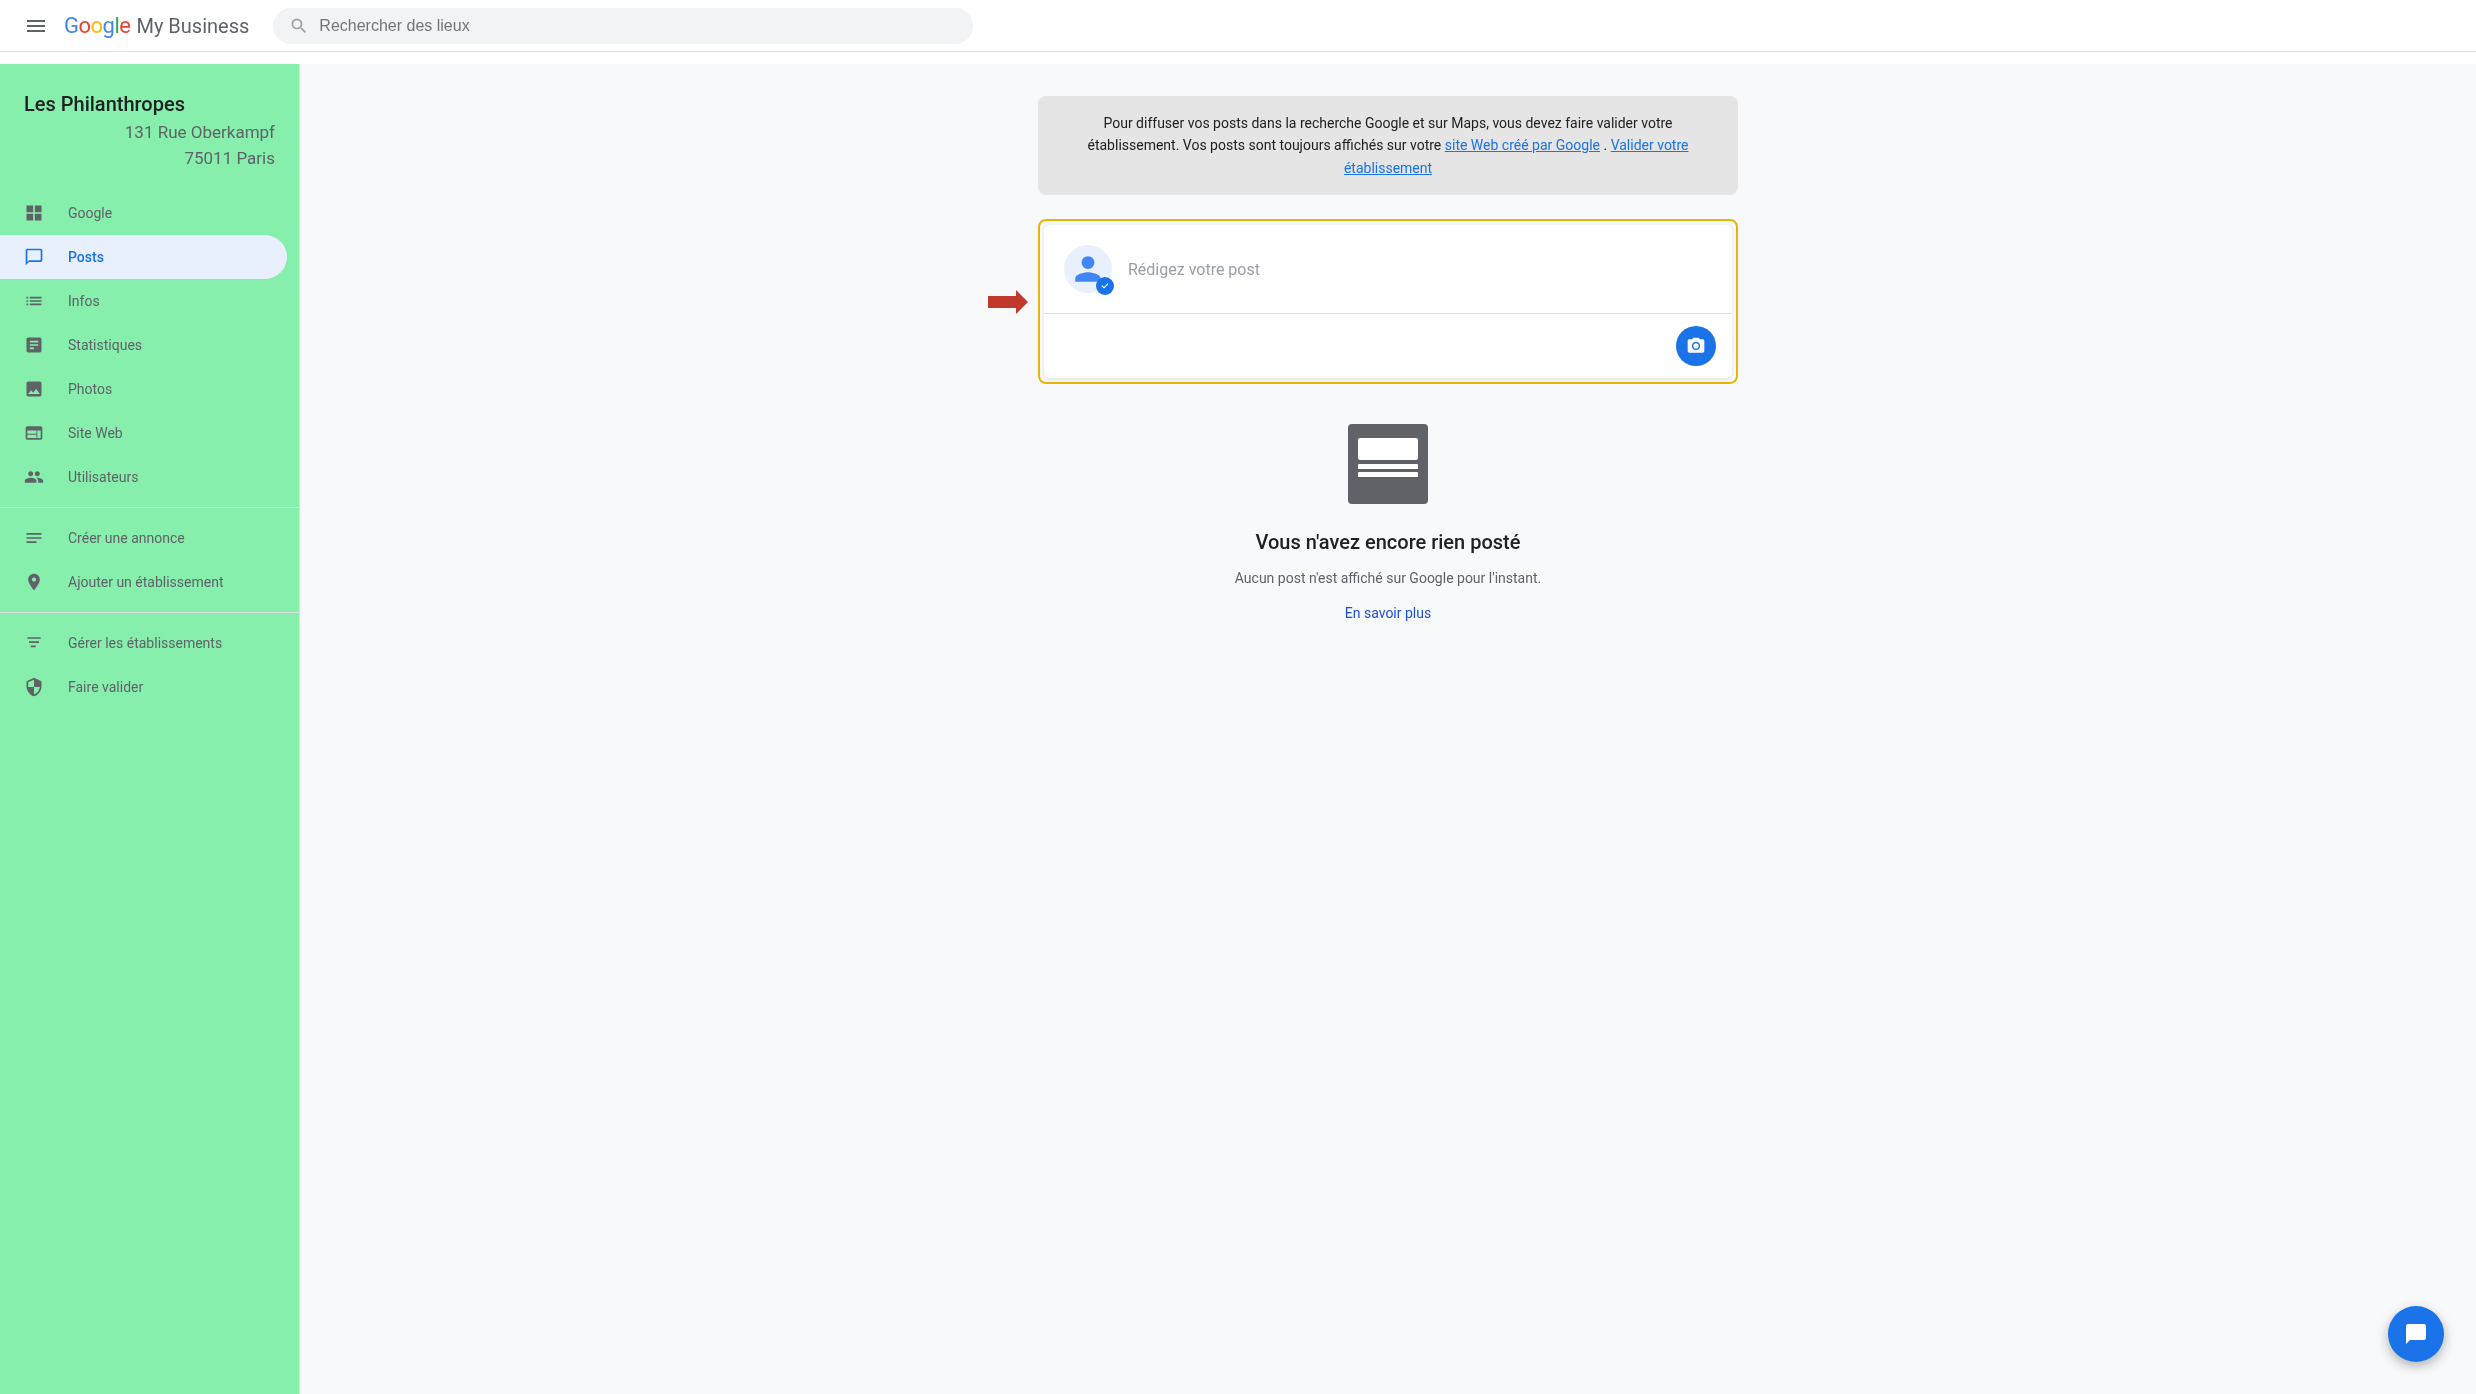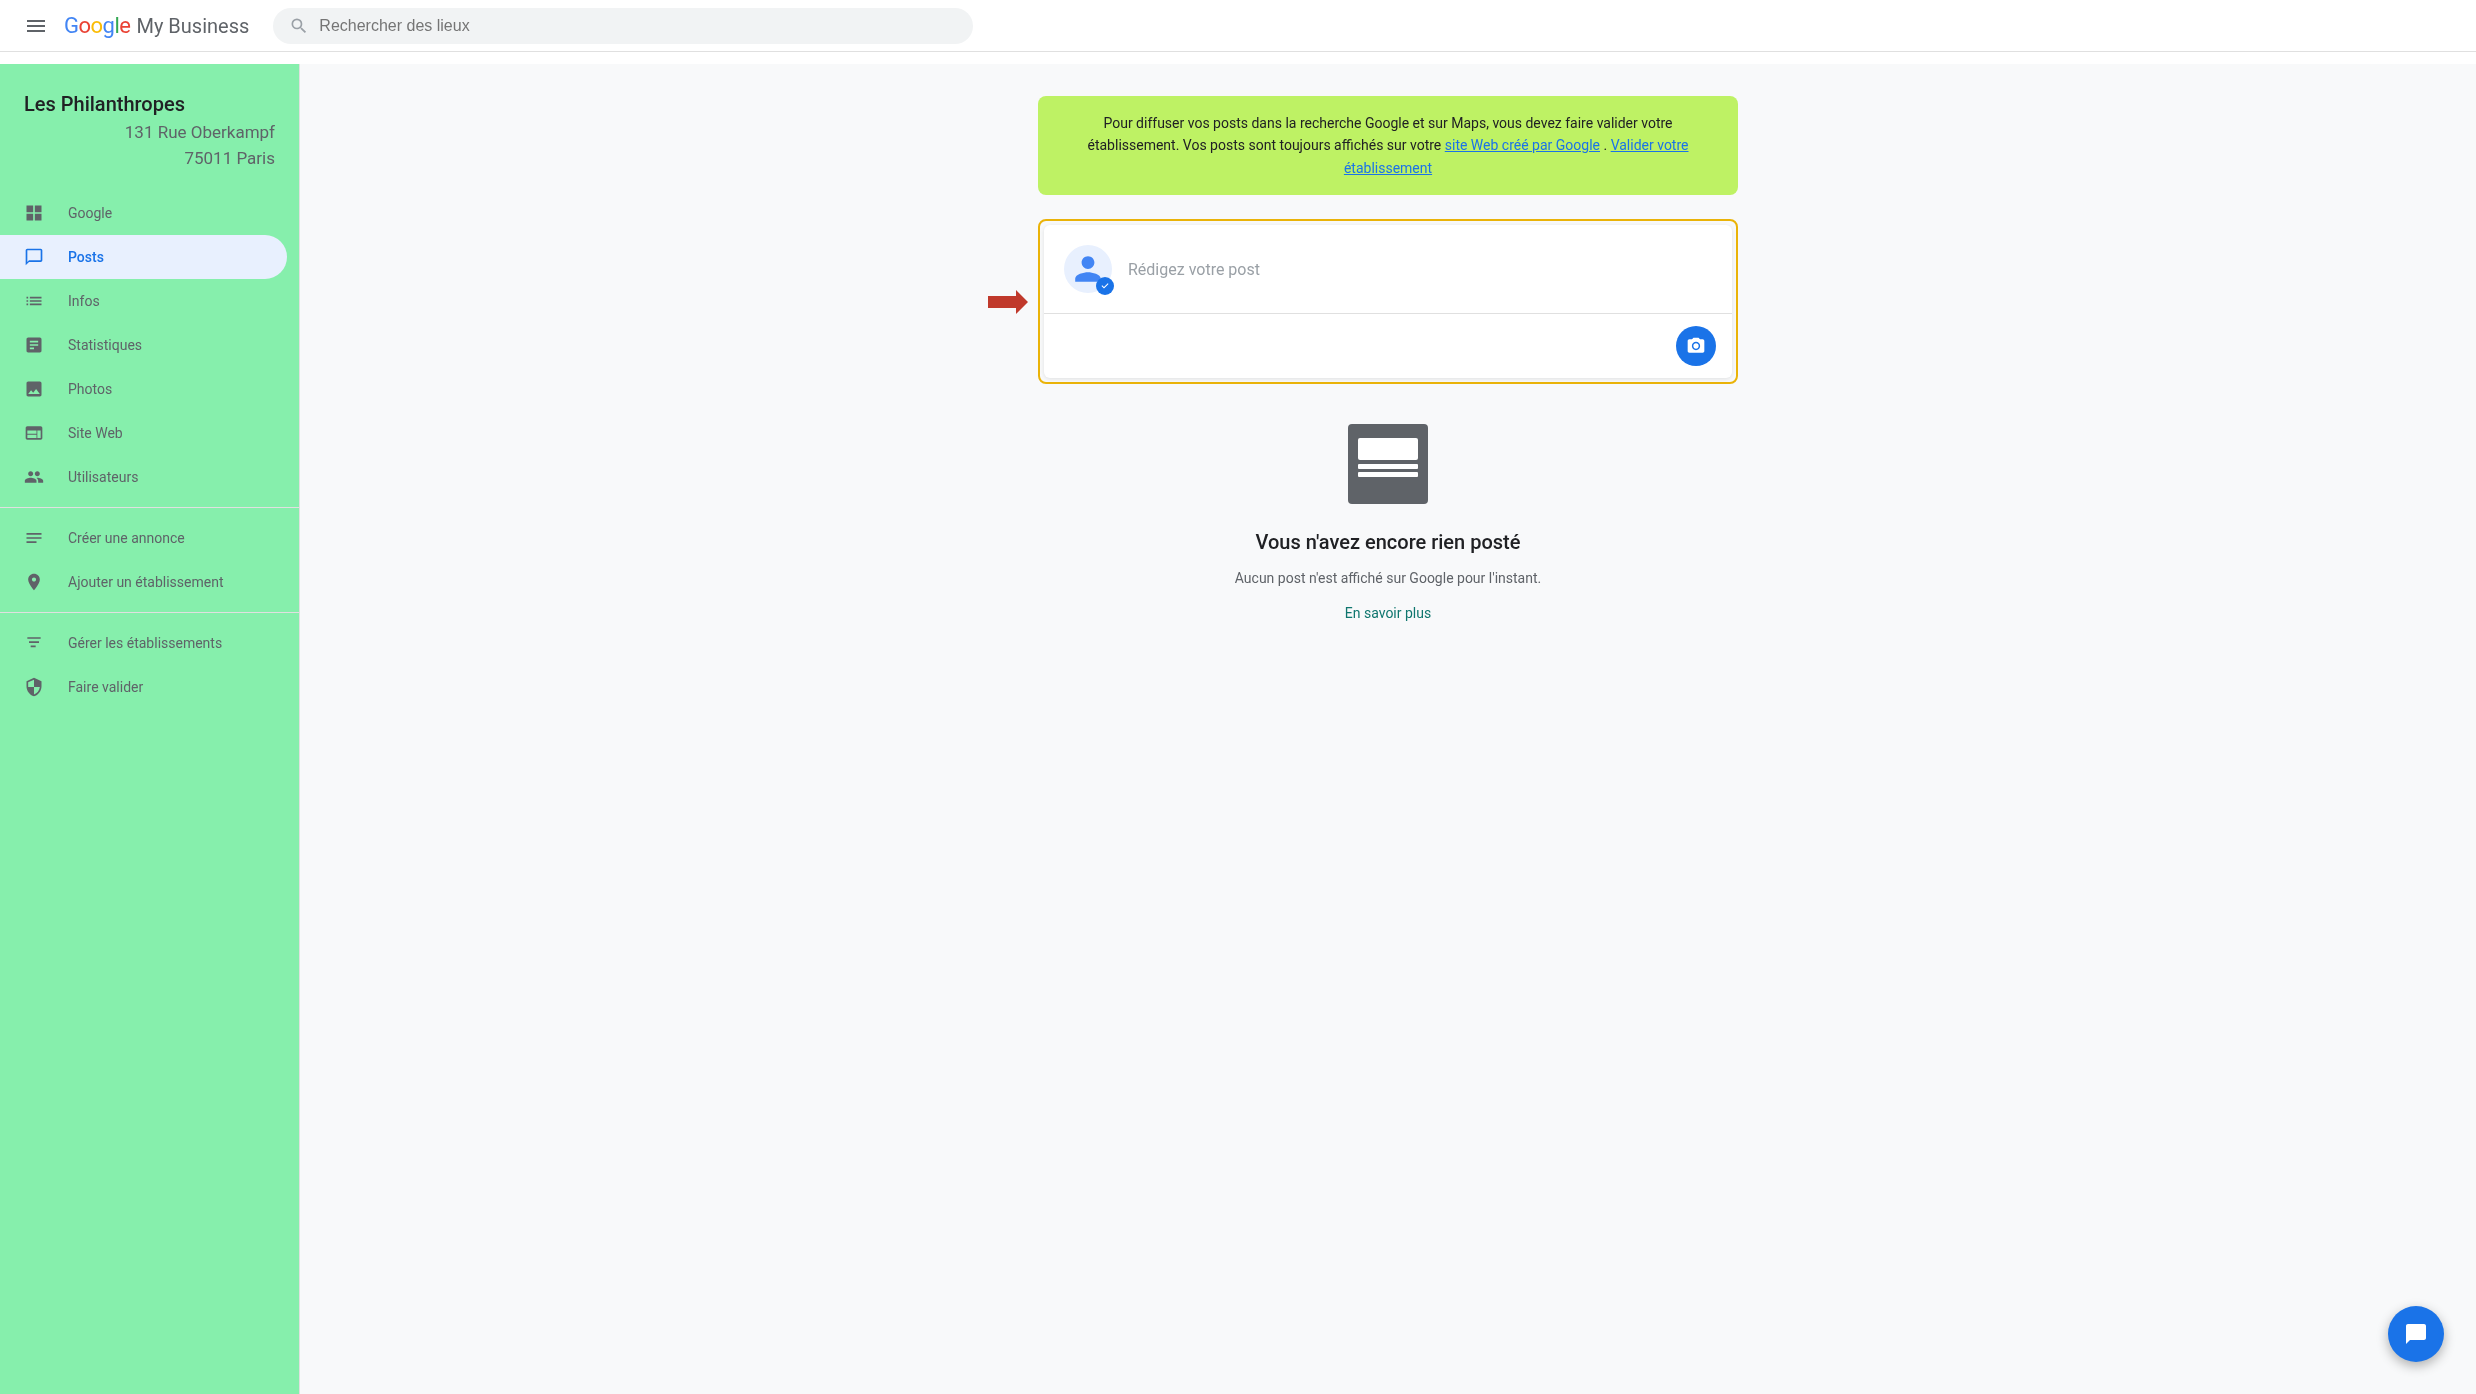"Pour diffuser vos posts dans" .alert-banner { background: #bef264 -> #e5e5e5 }
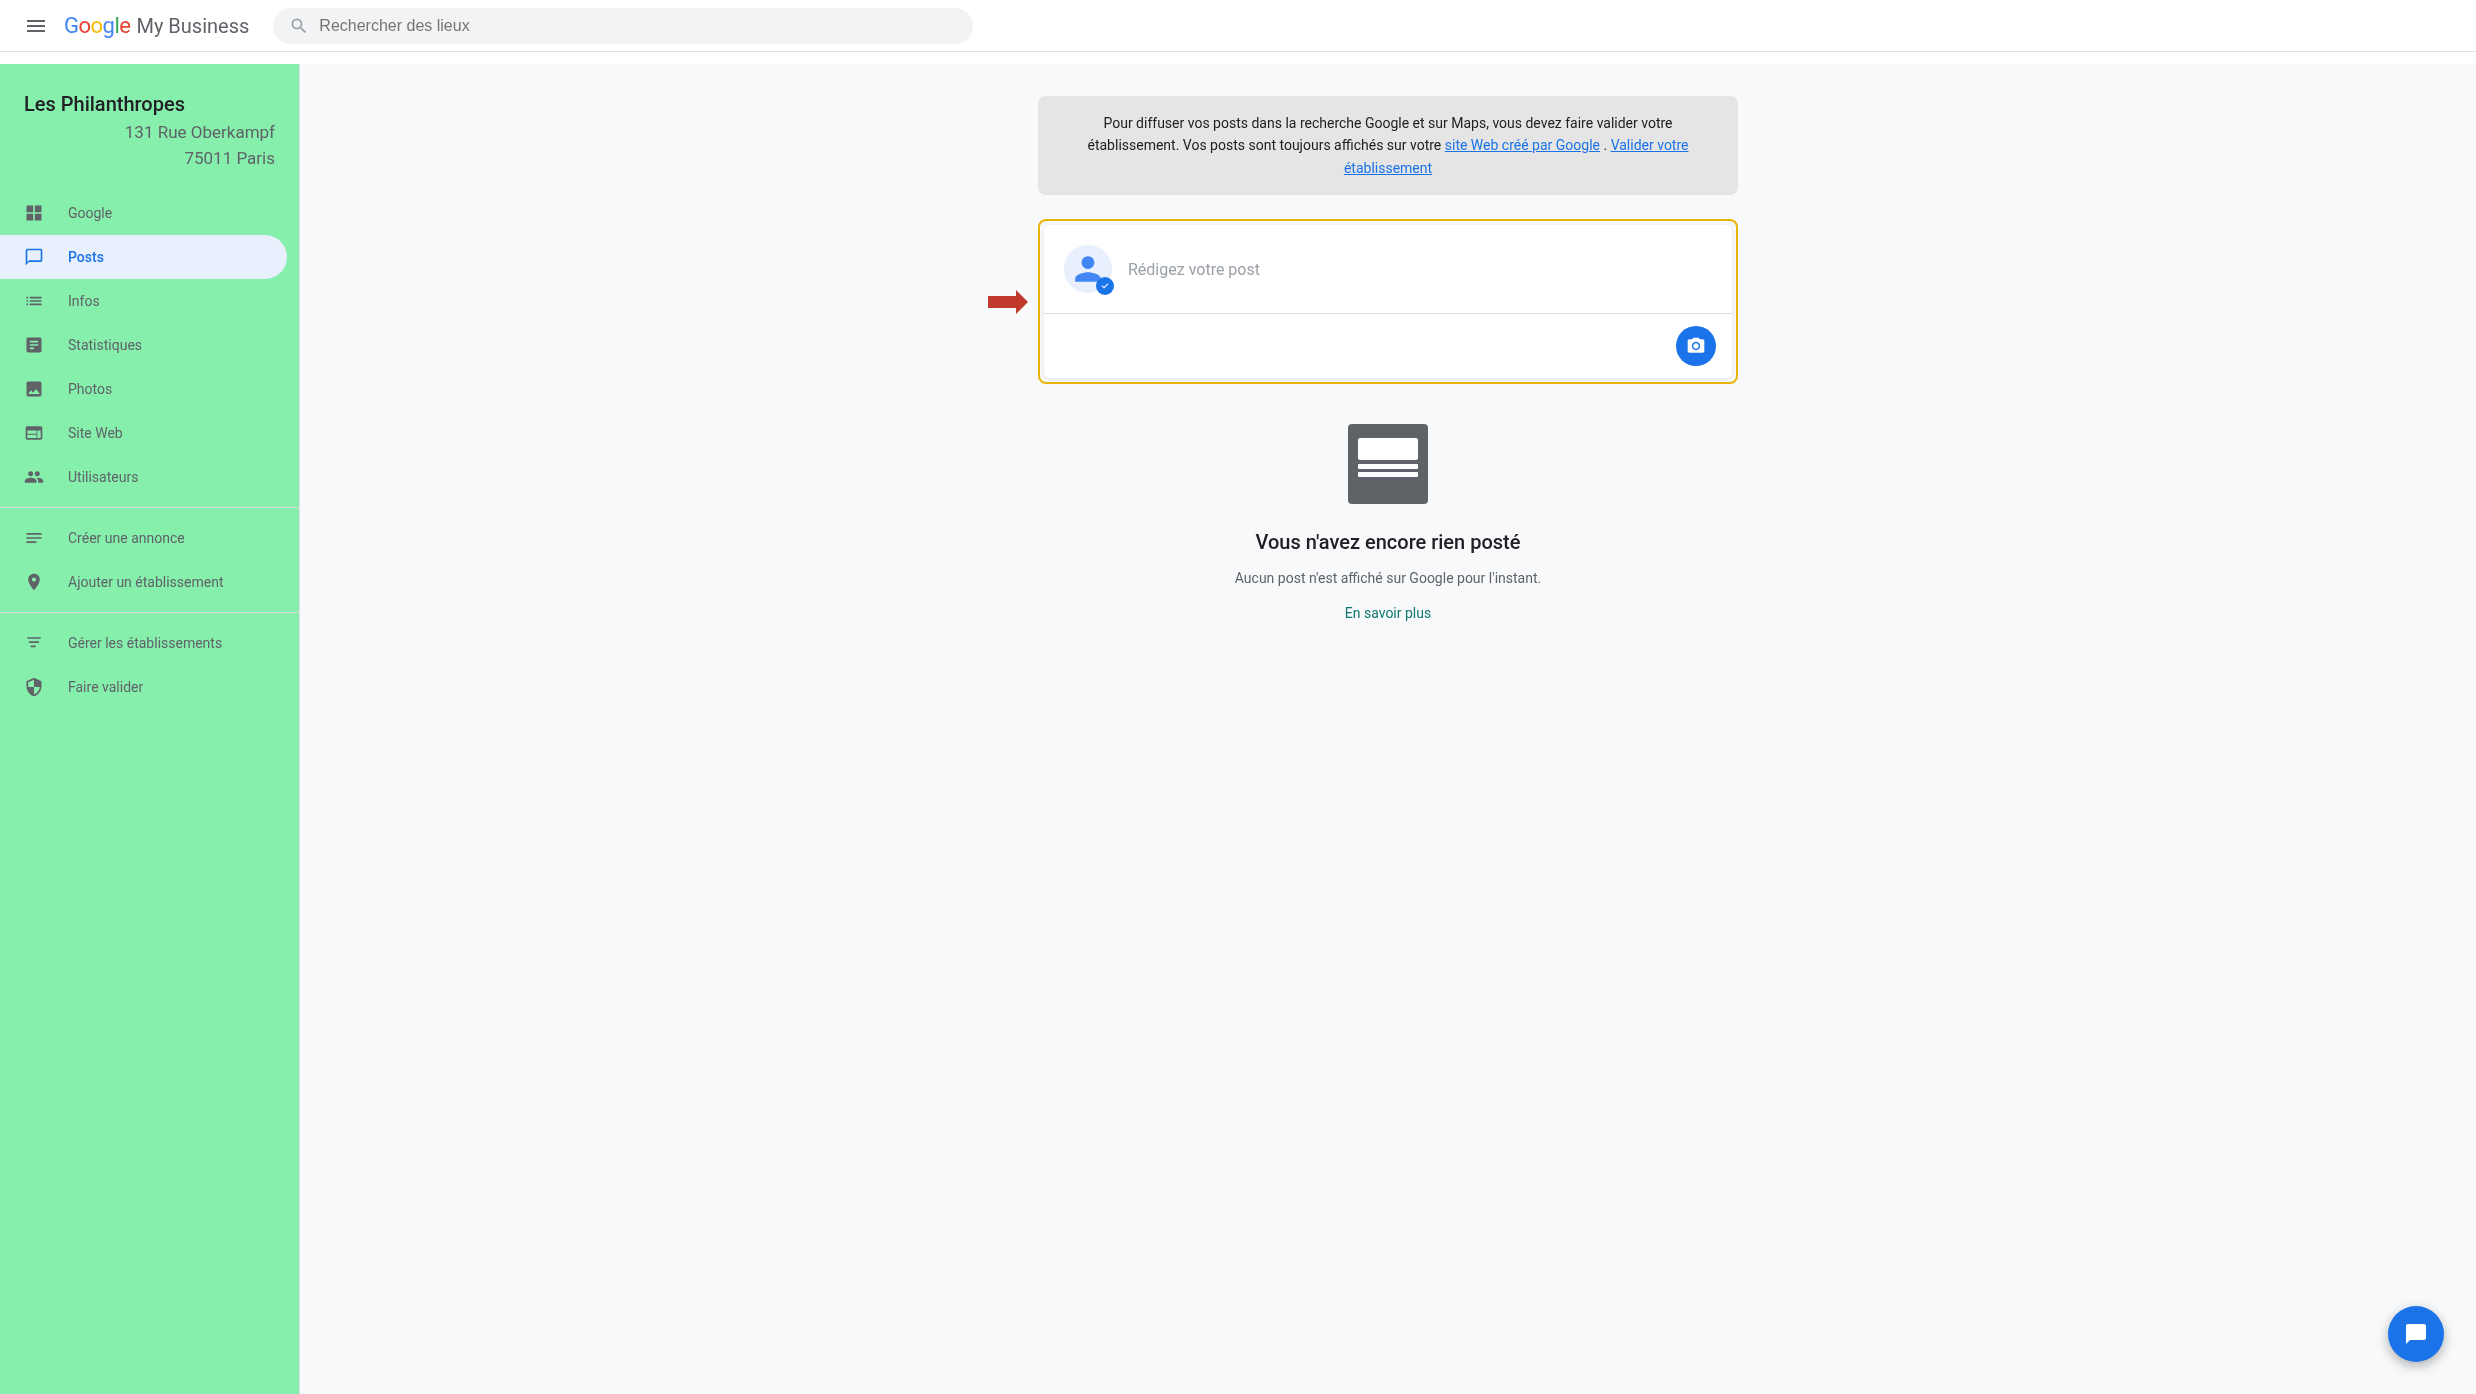"En savoir plus" .empty-link { color: #0f766e -> #1d4ed8 }
